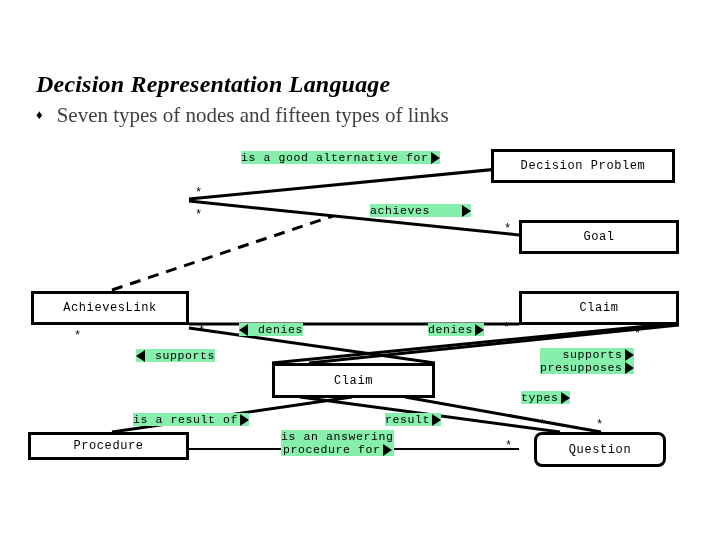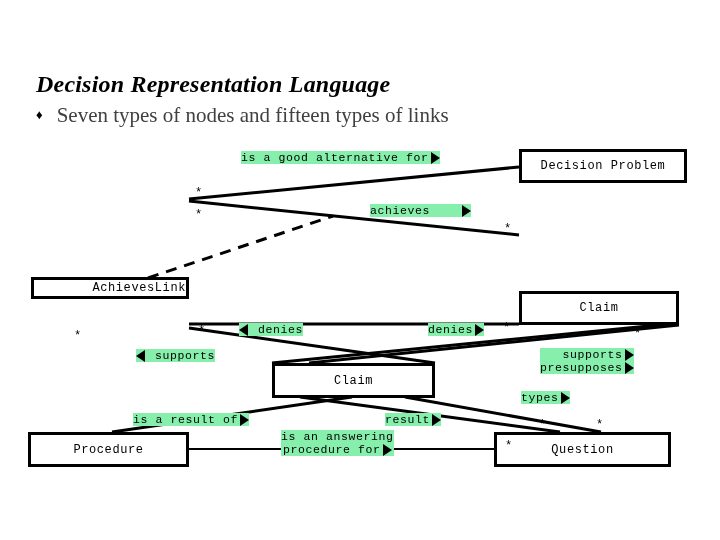"Decision Problem" div.node { left: 519px -> 491px; width: 168px -> 184px }
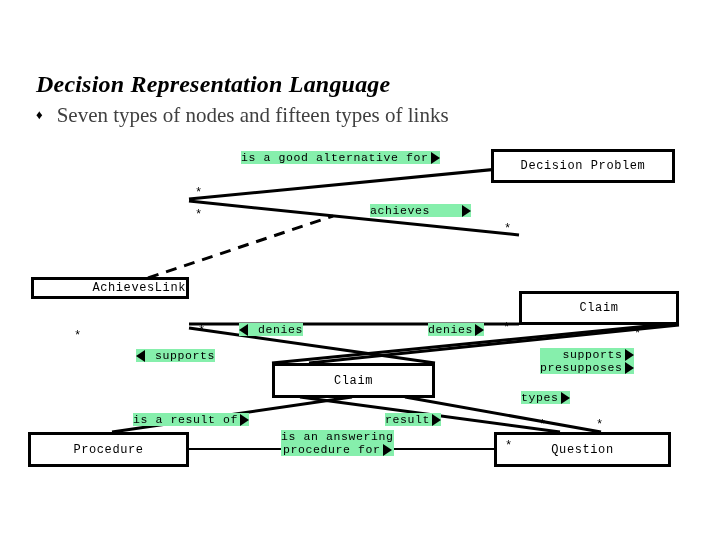"Goal" div.node { html: none -> <div> <span>Goal</span> </div> }
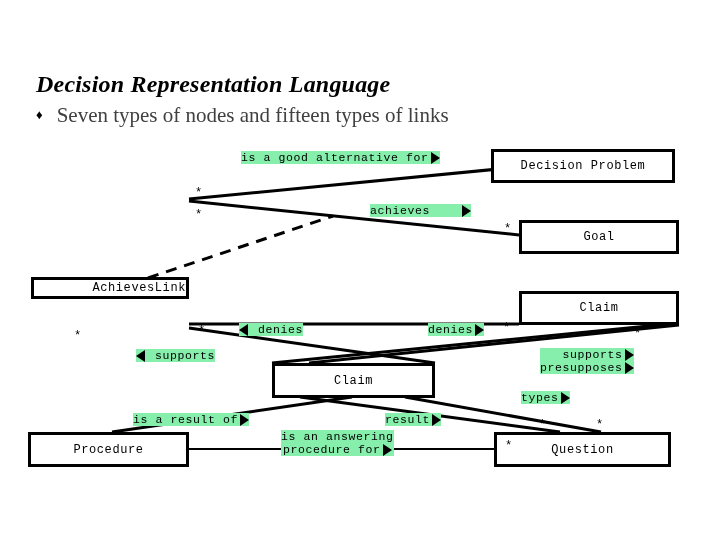"AchievesLink" div.node { height: 22px -> 34px; justify-content: flex-end -> none; top: 277px -> 291px }
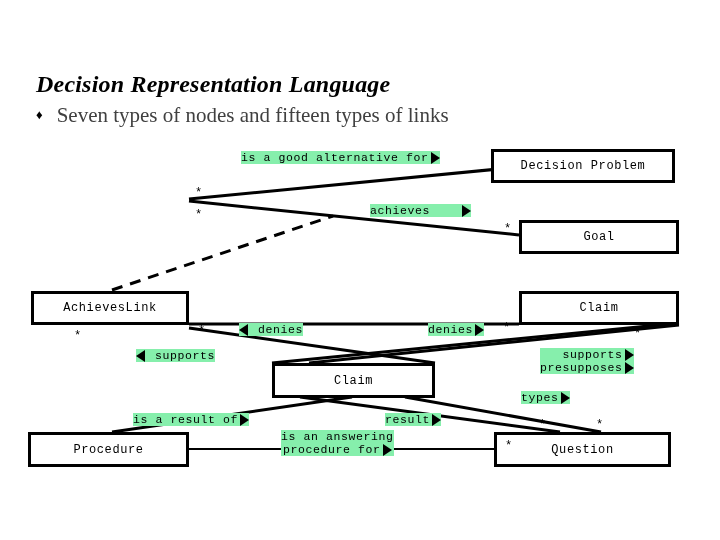"Procedure" div.node { height: 35px -> 28px }
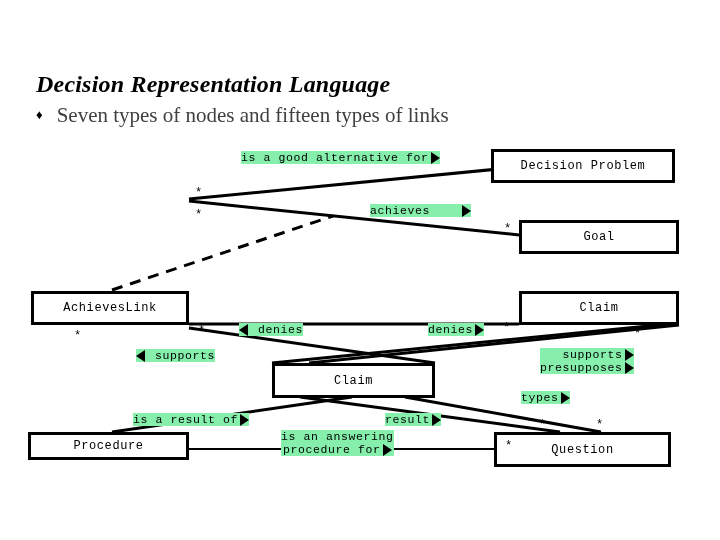"Question" div.node { border-radius: none -> 8px; left: 494px -> 534px; width: 177px -> 132px }
